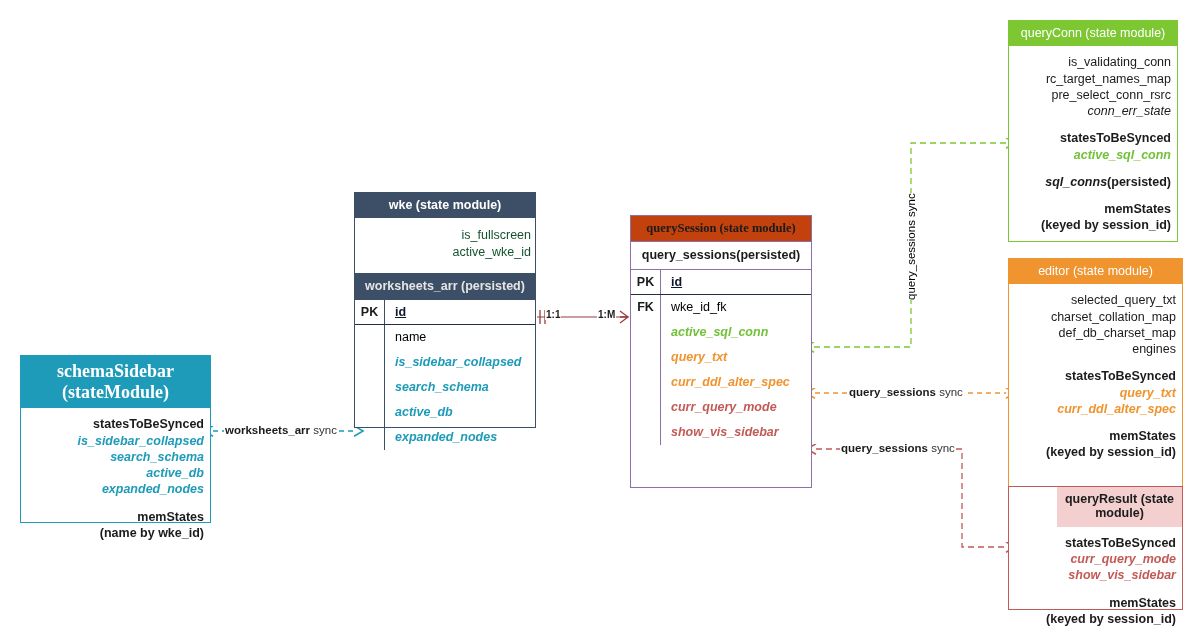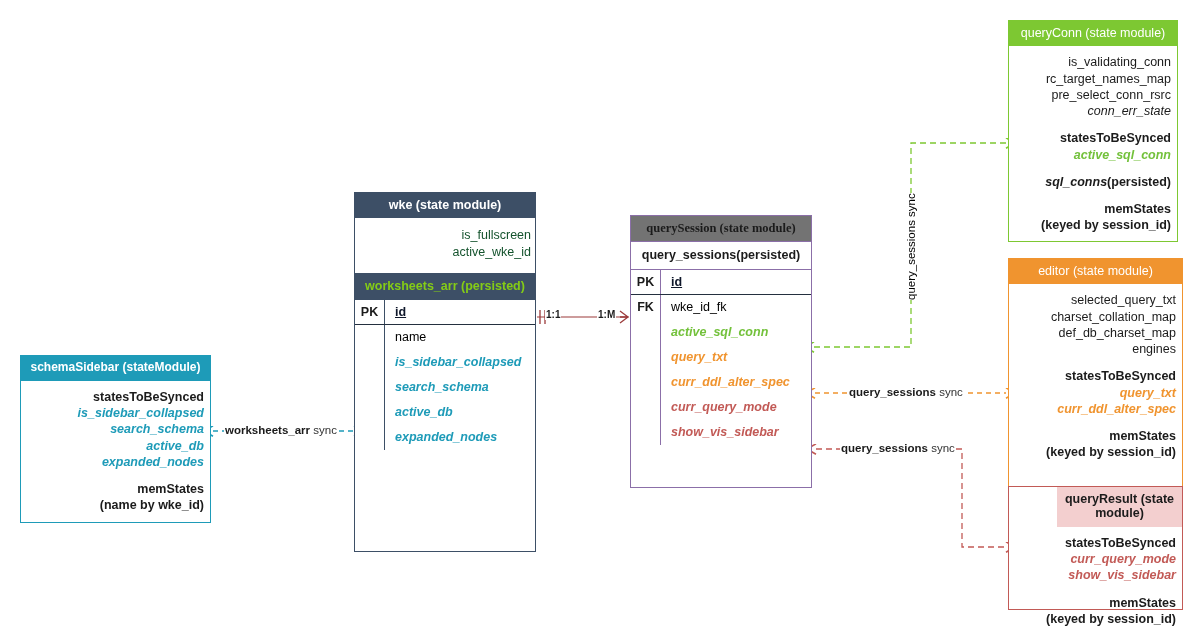"wke (state module)" #wke { height: 360px -> 236px }
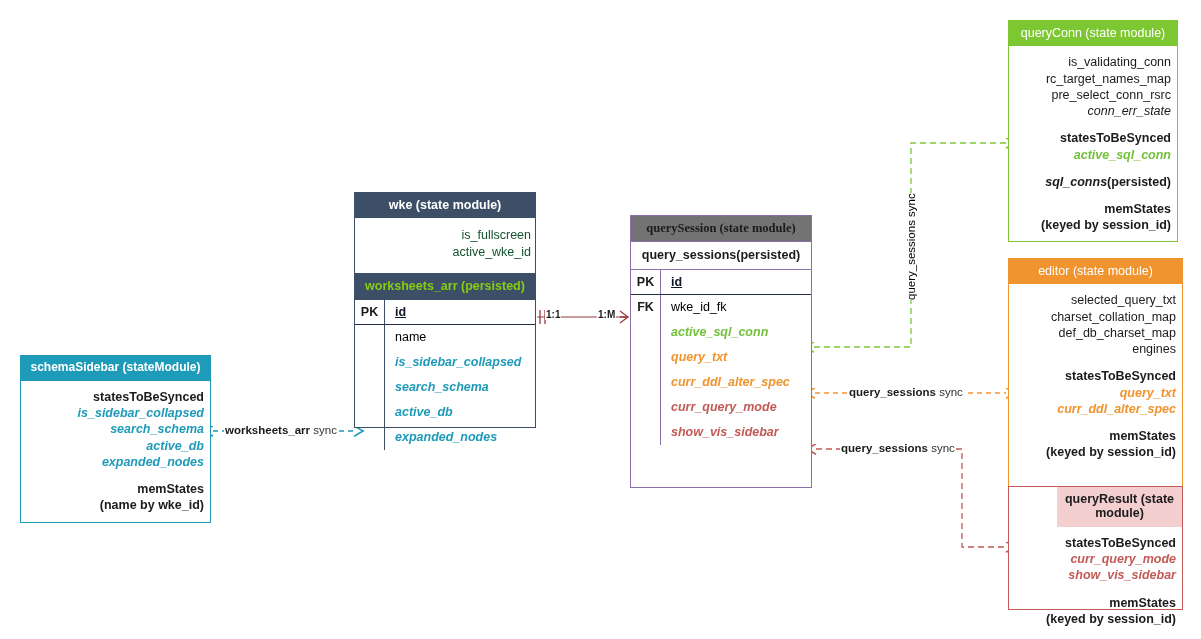"querySession (state module)" #querySession .hdr { background: #737373 -> #c2410c }
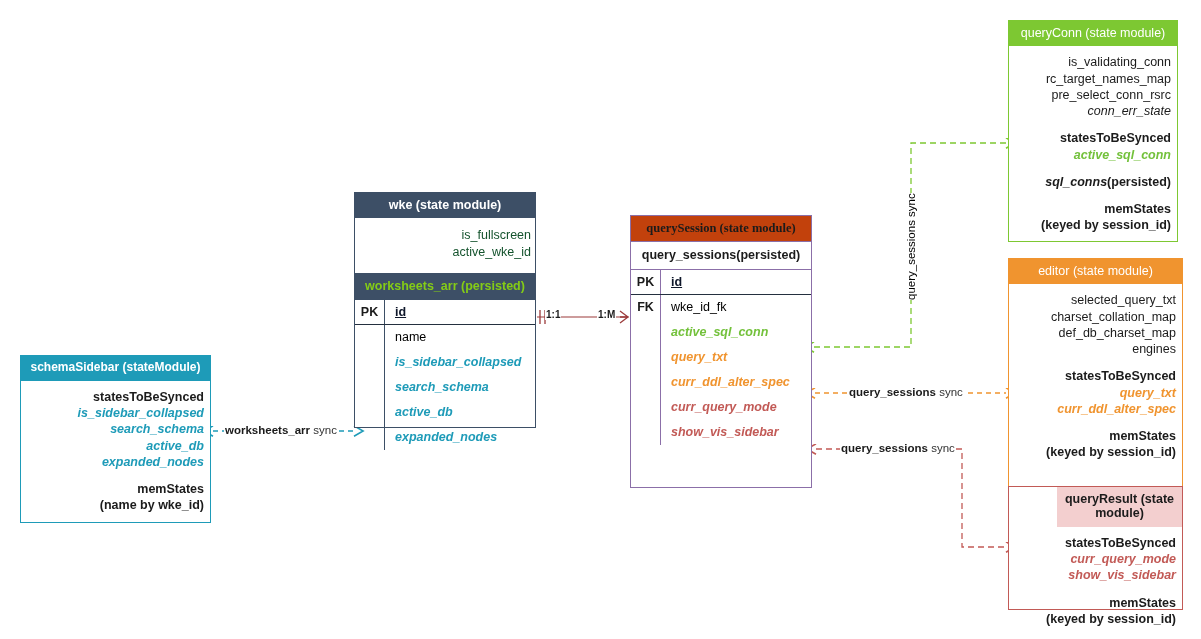"worksheets_arr (persisted)" #wke .subhdr { color: #84cc16 -> #e5e5e5 }
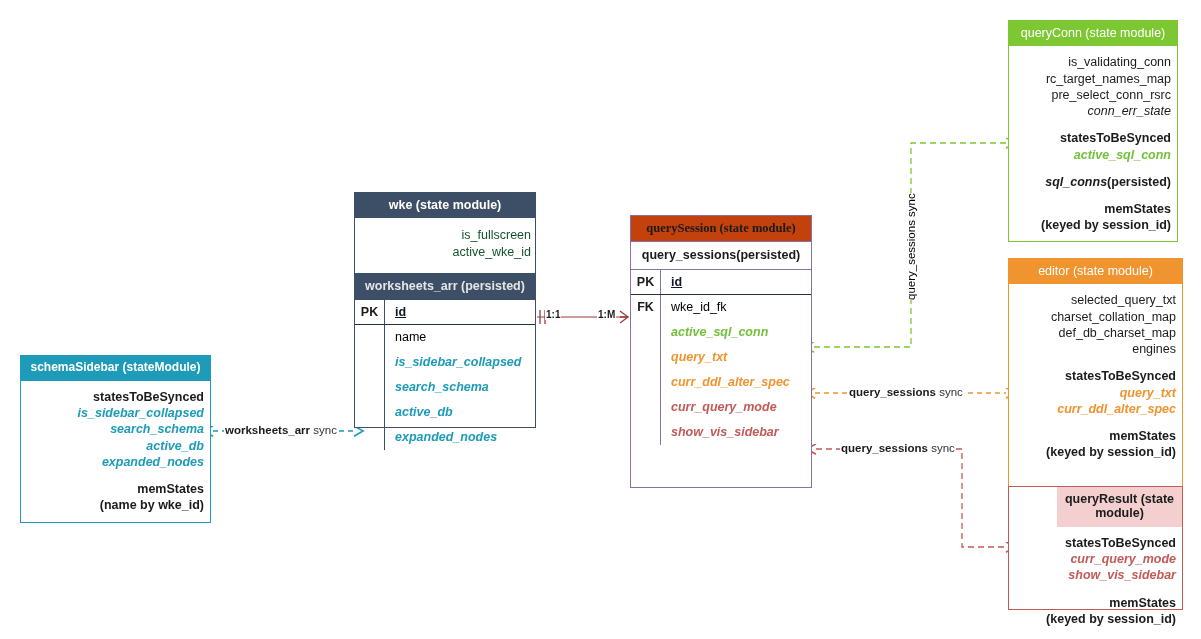"schemaSidebar (stateModule)" #schemaSidebar .hdr { font-family: Liberation Sans, sans-serif -> Liberation Serif, serif; font-size: 12px -> 18px }
